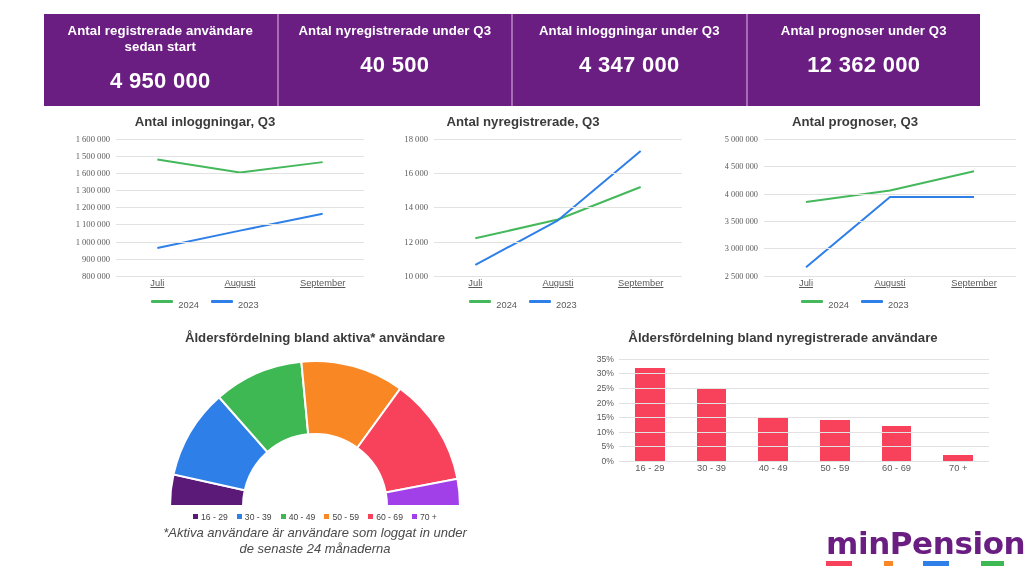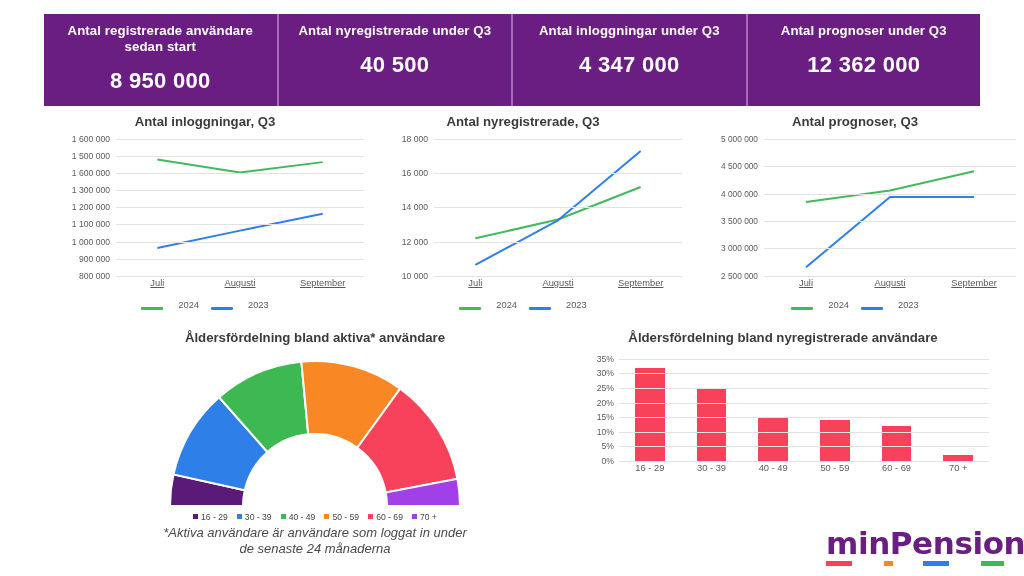"8 950 000" div.kpi-value { text: 8 950 000 -> 4 950 000 }
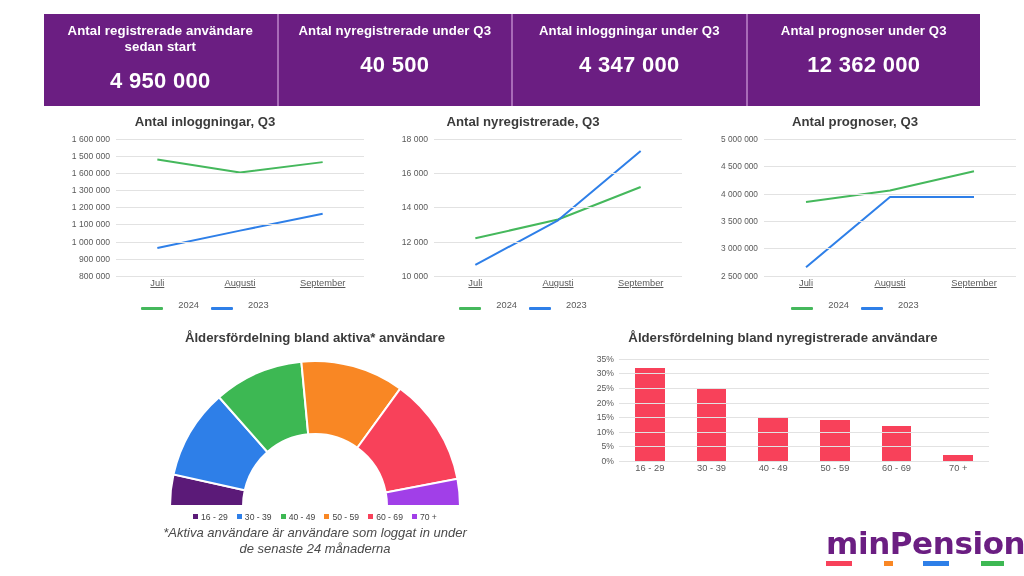"1 600 000" .ytick { font-family: Liberation Sans, sans-serif -> Liberation Serif, serif }
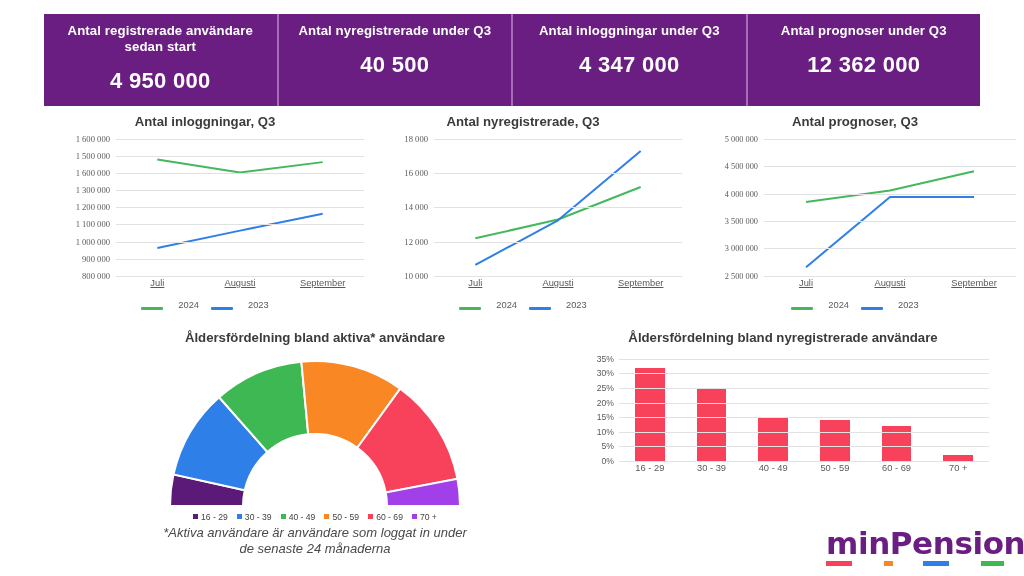"2024" .lg-item { align-items: flex-end -> flex-start; gap: 15px -> 5px }
